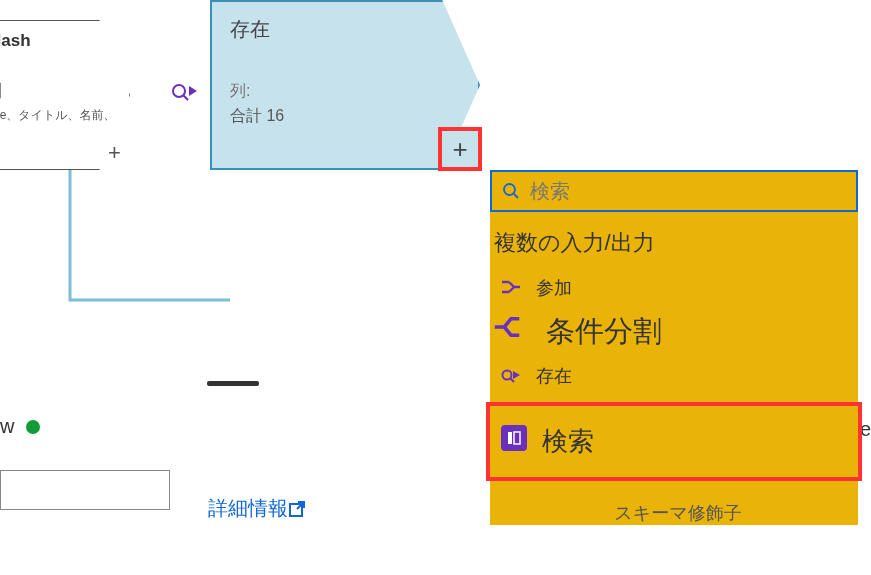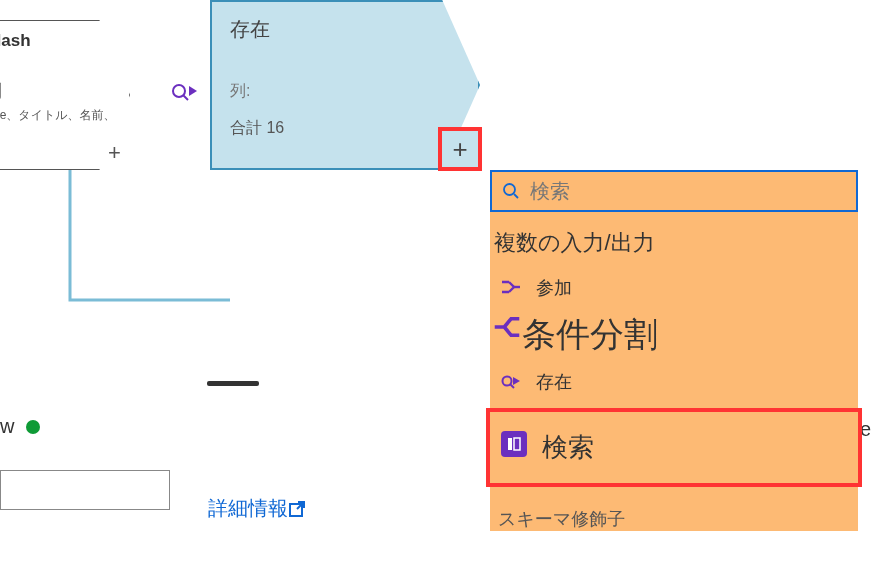"合計 16" .node2-total { margin-top: 16px -> 4px }
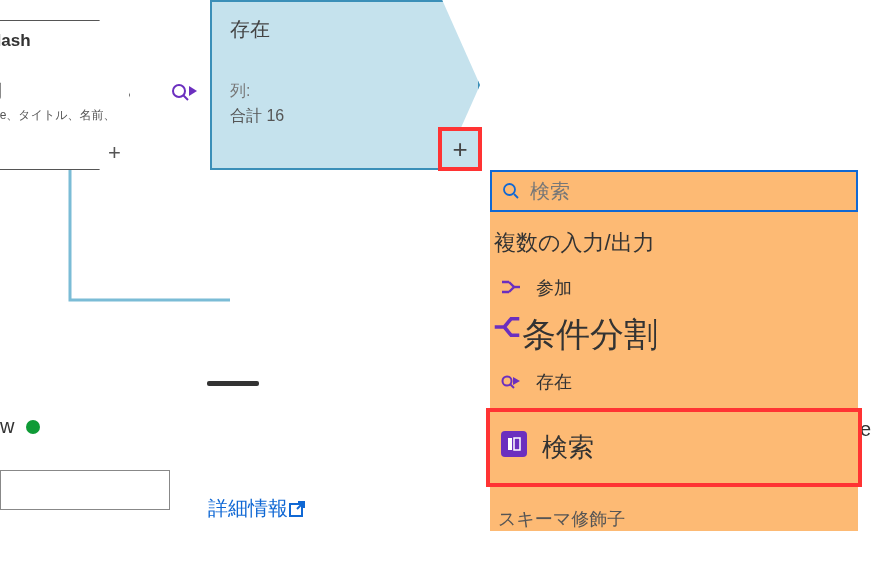"検索" .panel { background: #fdba74 -> #eab308 }
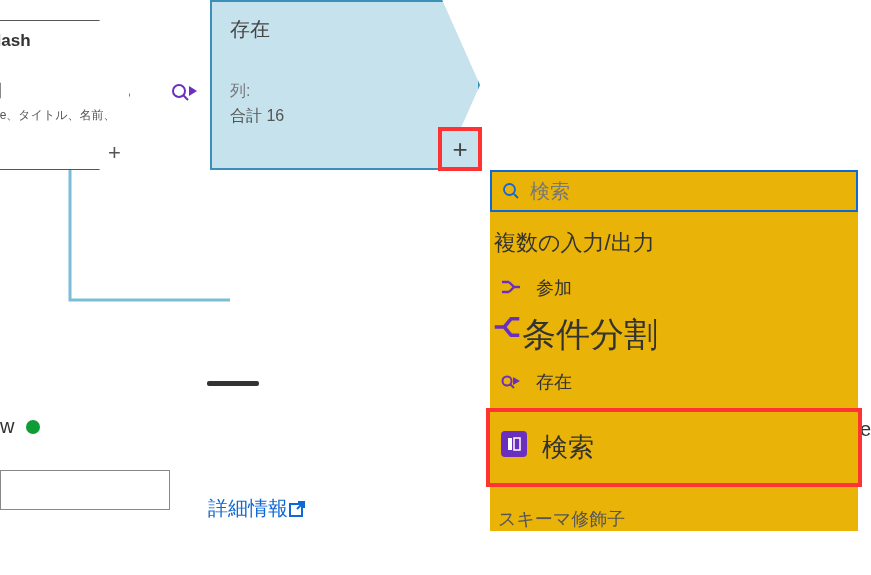"条件分割" .menu-item.big { font-size: 34px -> 29px; gap: 0 -> 24px }
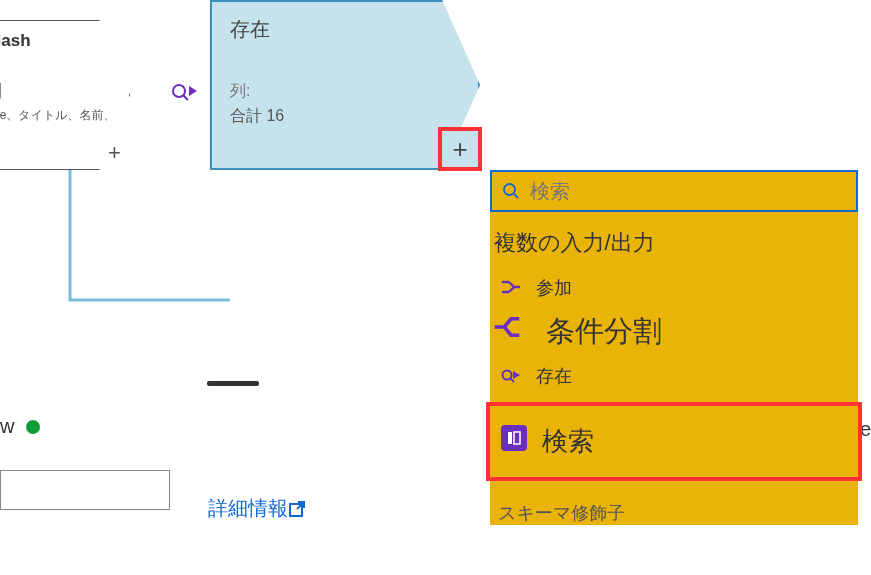"スキーマ修飾子" .panel-sub-title { text-align: none -> center }
